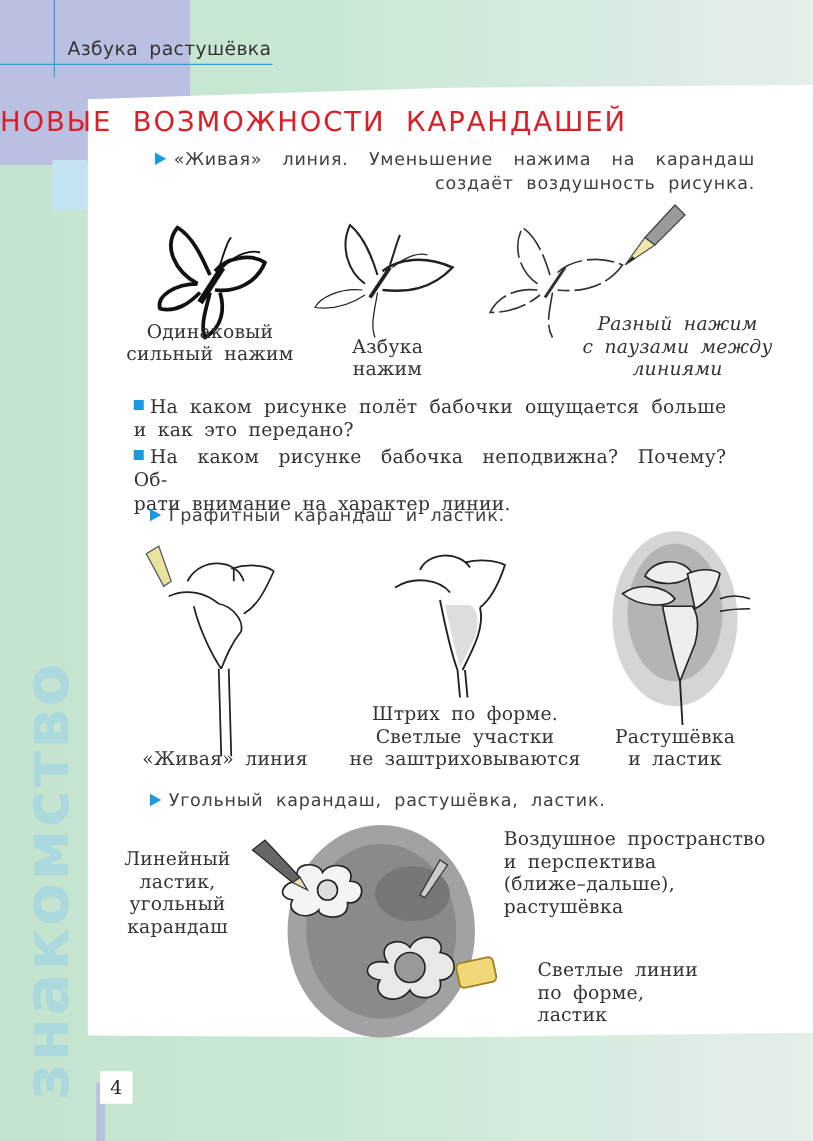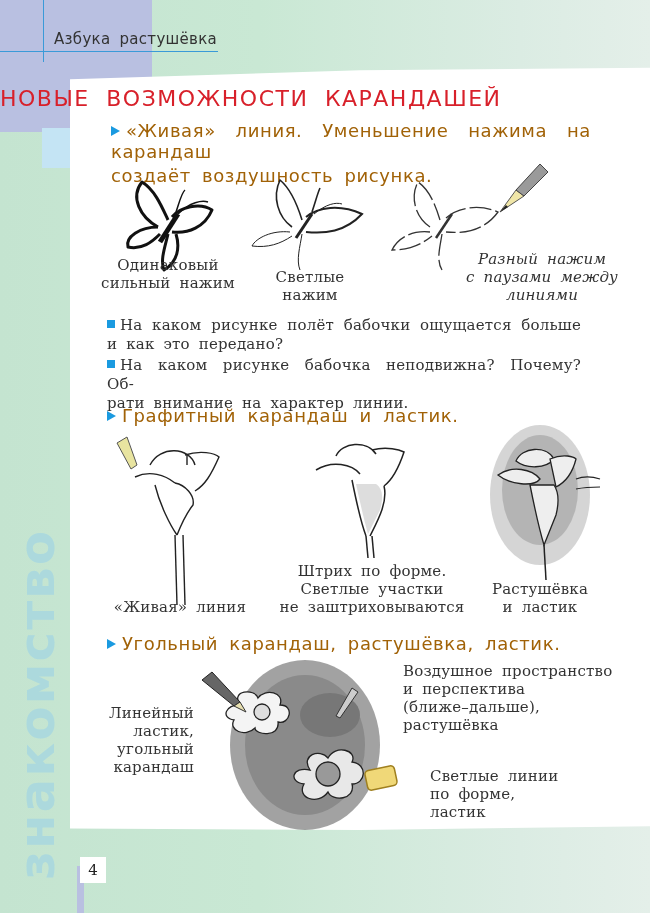"«Живая» линия. Уменьшение нажима на" .sans { color: #a16207 -> #404040; font-size: 18px -> 14px; margin-left: none -> 13px }
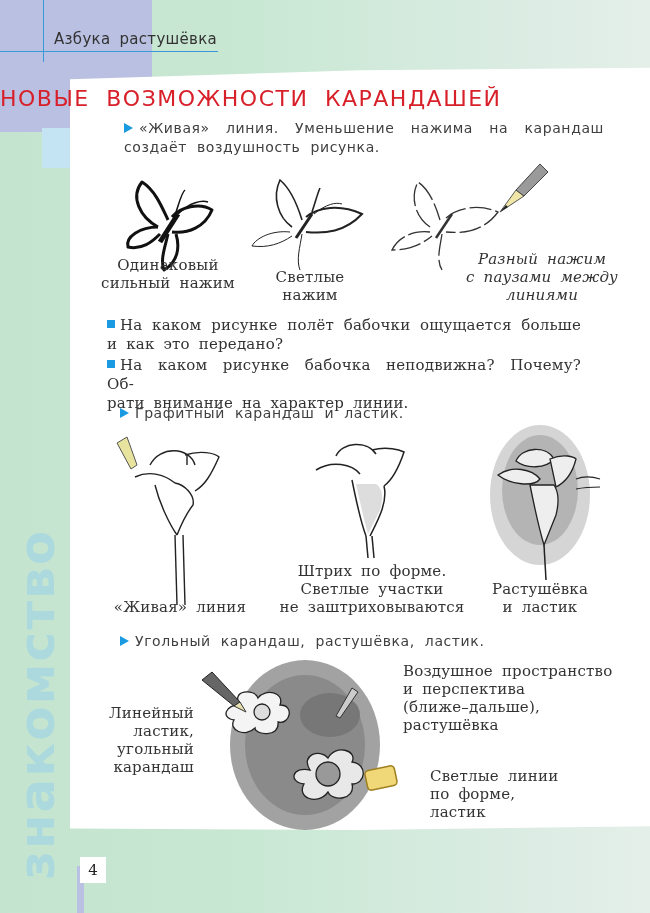"создаёт воздушность рисунка." div { text-align: none -> right }
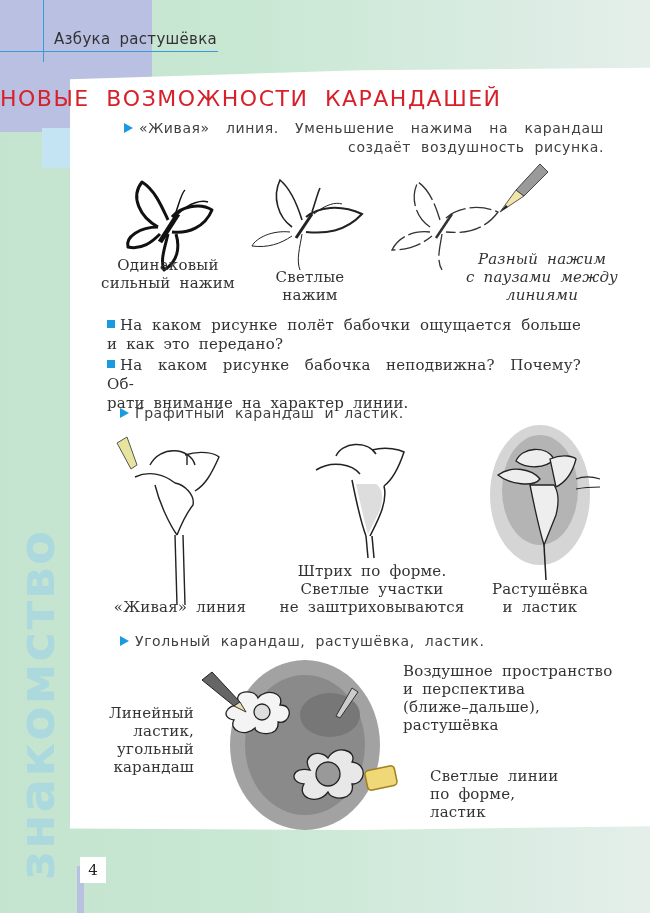"Светлые" div { text: Светлые -> Азбука }
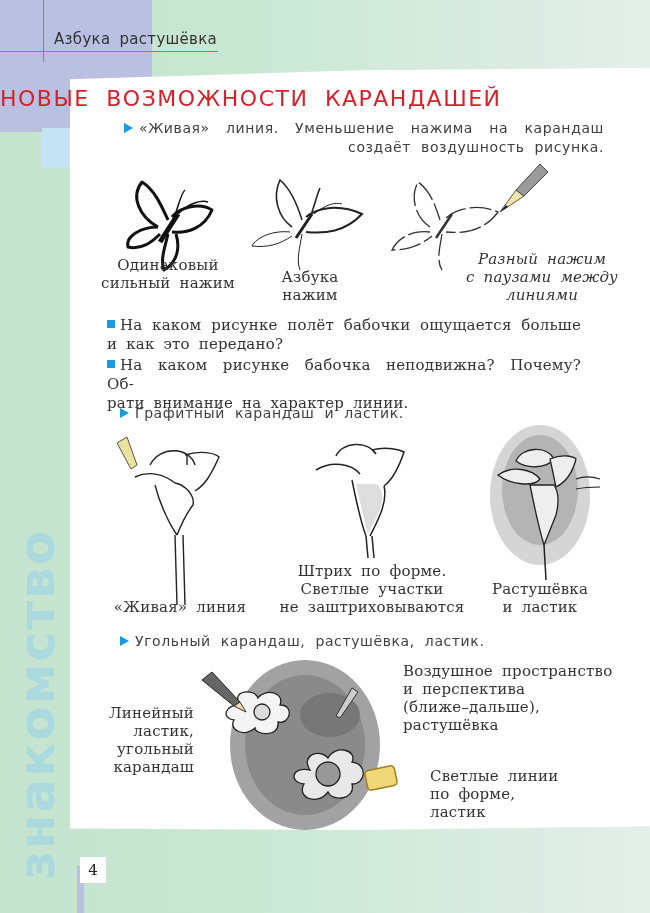"Линейный" div.abs { margin-top: 26px -> none; text-align: right -> center }
